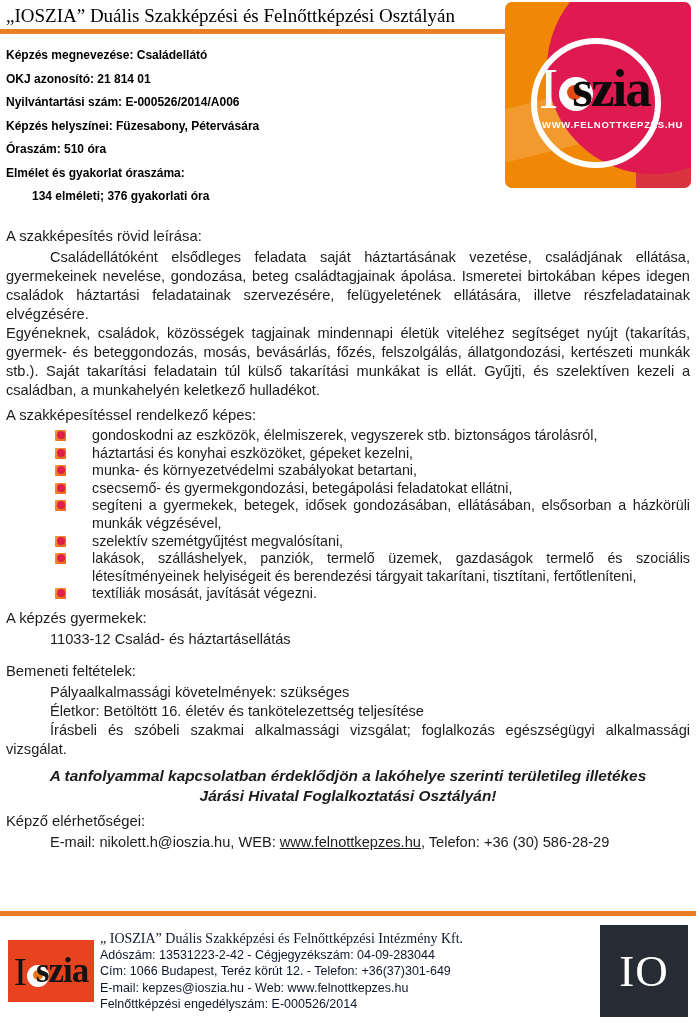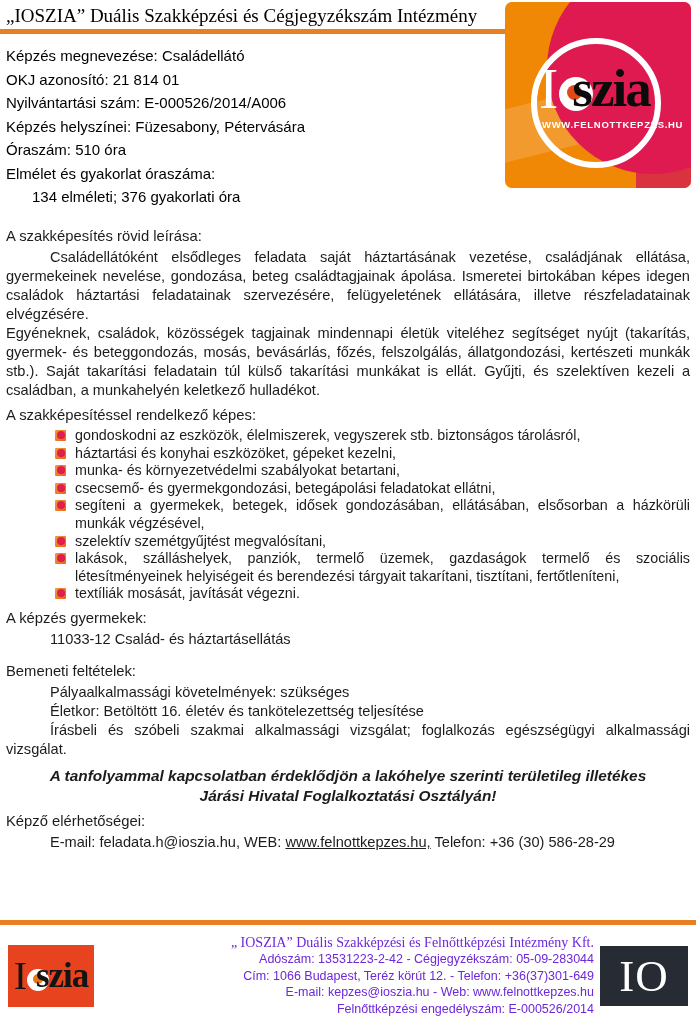"„IOSZIA” Duális Szakképzési és" div.header-title { text: Cégjegyzékszám Intézmény -> Felnőttképzési Osztályán }
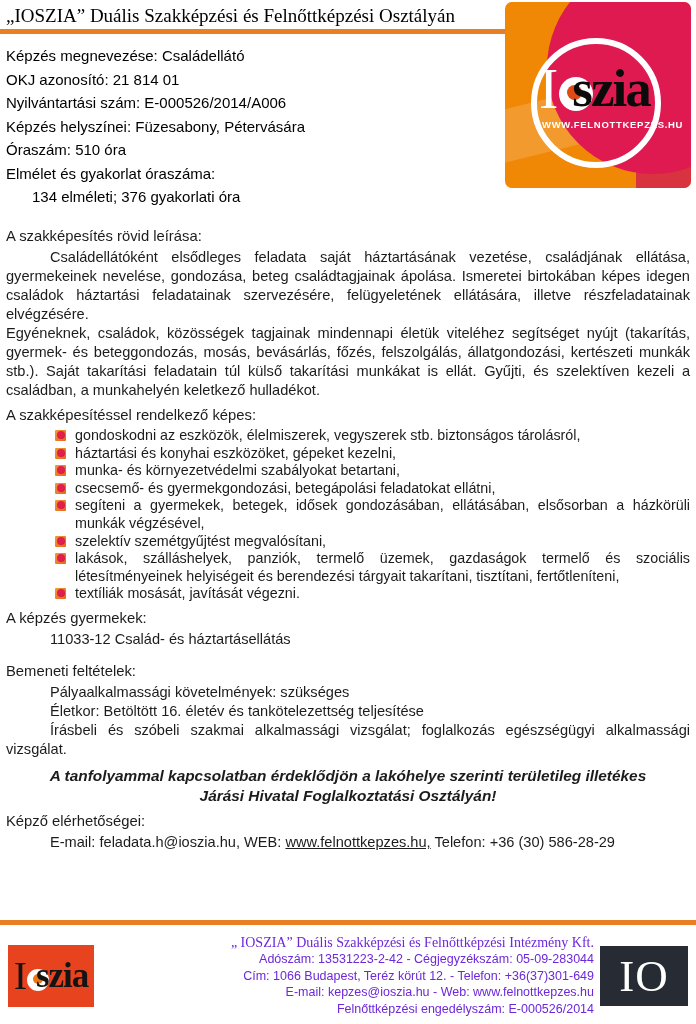"Képzés megnevezése: Családellátó" .course { font-size: 15px -> 12px; font-weight: 400 -> 700 }
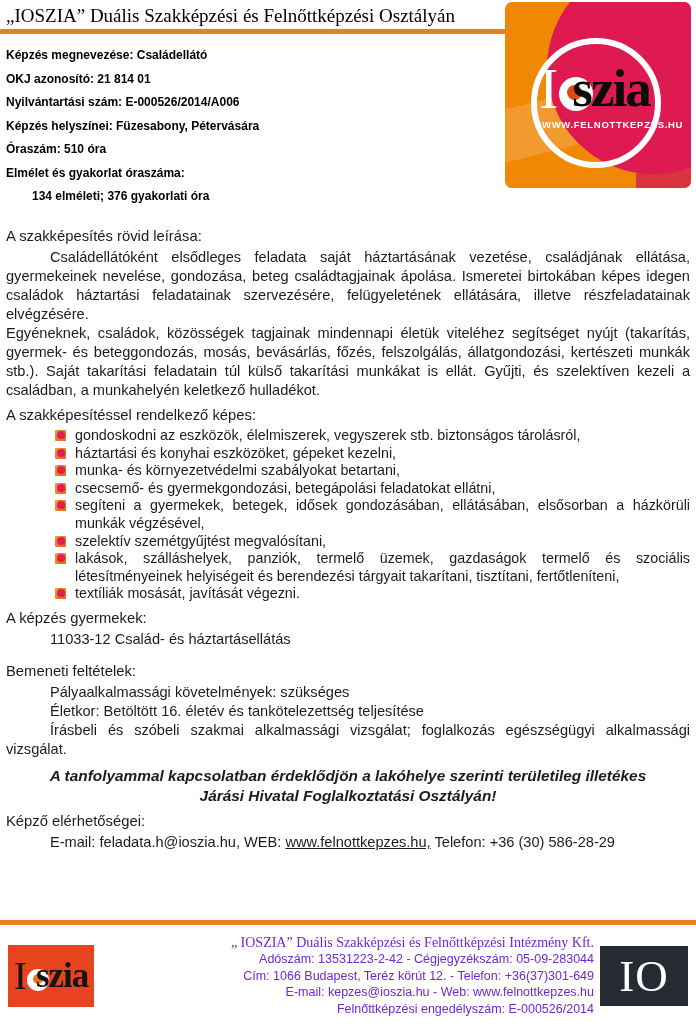"gondoskodni az eszközök, élelmiszerek," ul.caps li { gap: 9px -> 26px }
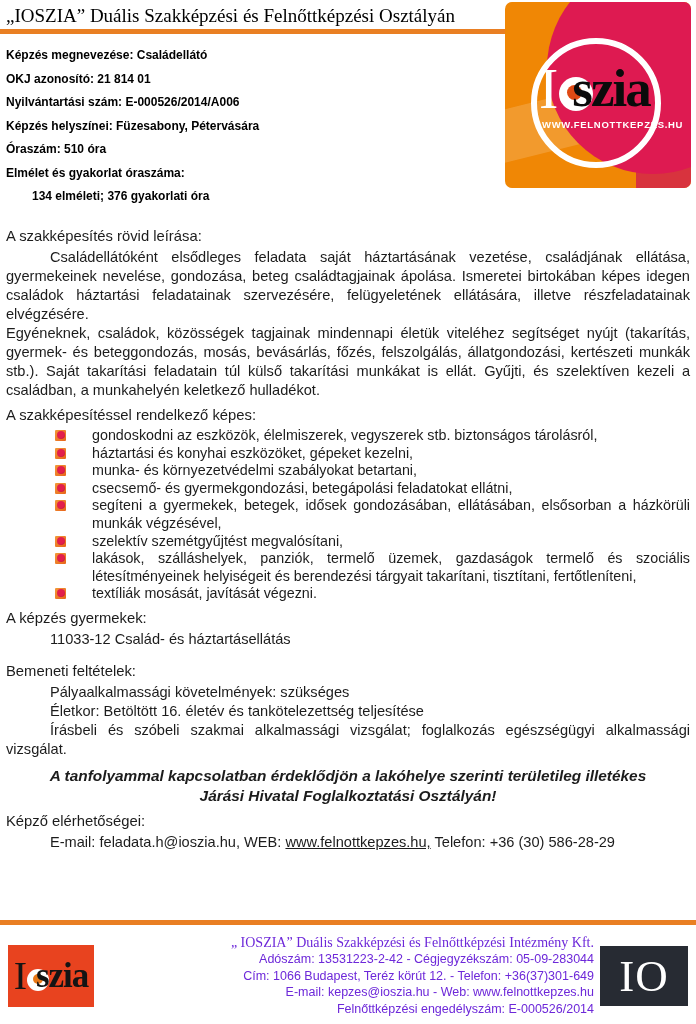"E-mail: feladata.h@ioszia.hu, WEB:" span { text: feladata.h@ioszia.hu -> nikolett.h@ioszia.hu }
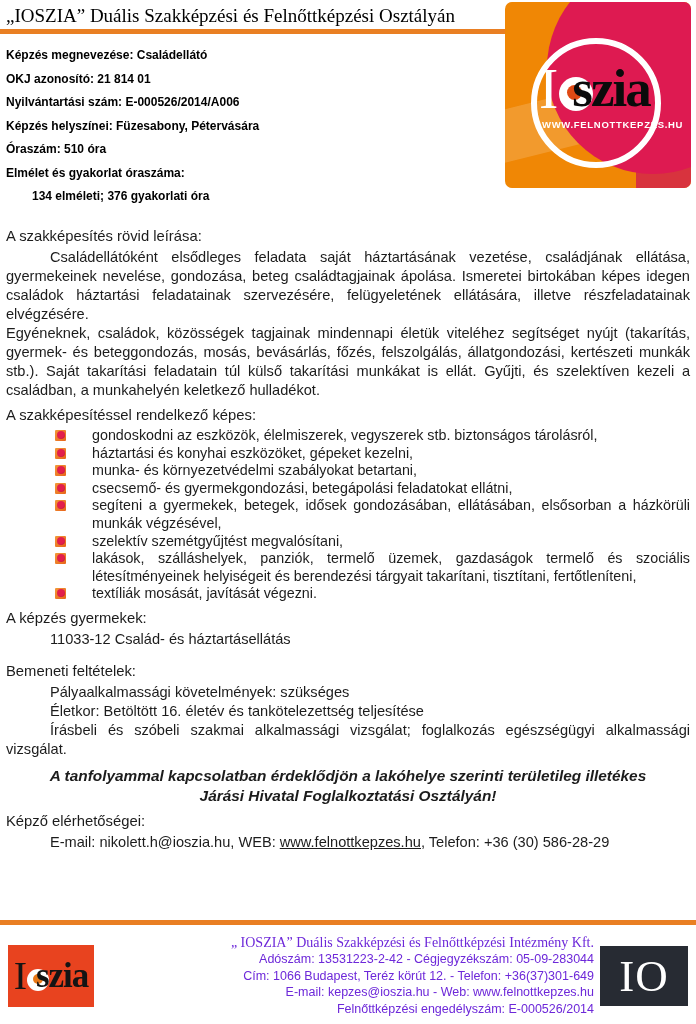"„ IOSZIA” Duális Szakképzési és" .footer-lines { color: #6d28d9 -> #0f172a; text-align: right -> left }
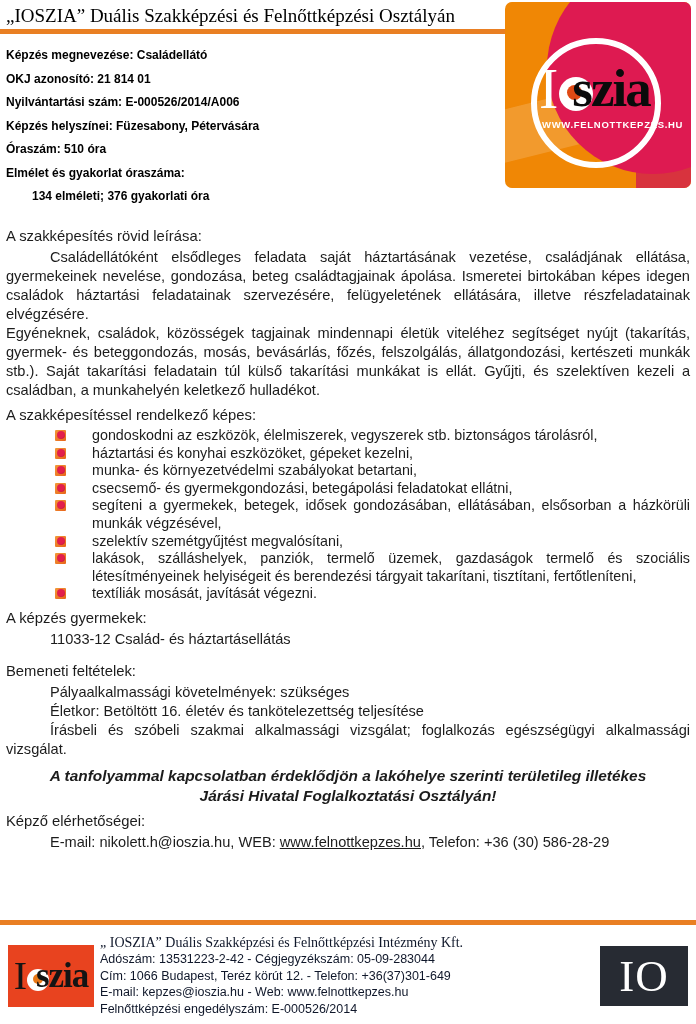"Adószám: 13531223-2-42 - Cégjegyzékszám:" div.fl { text: 05-09-283044 -> 04-09-283044 }
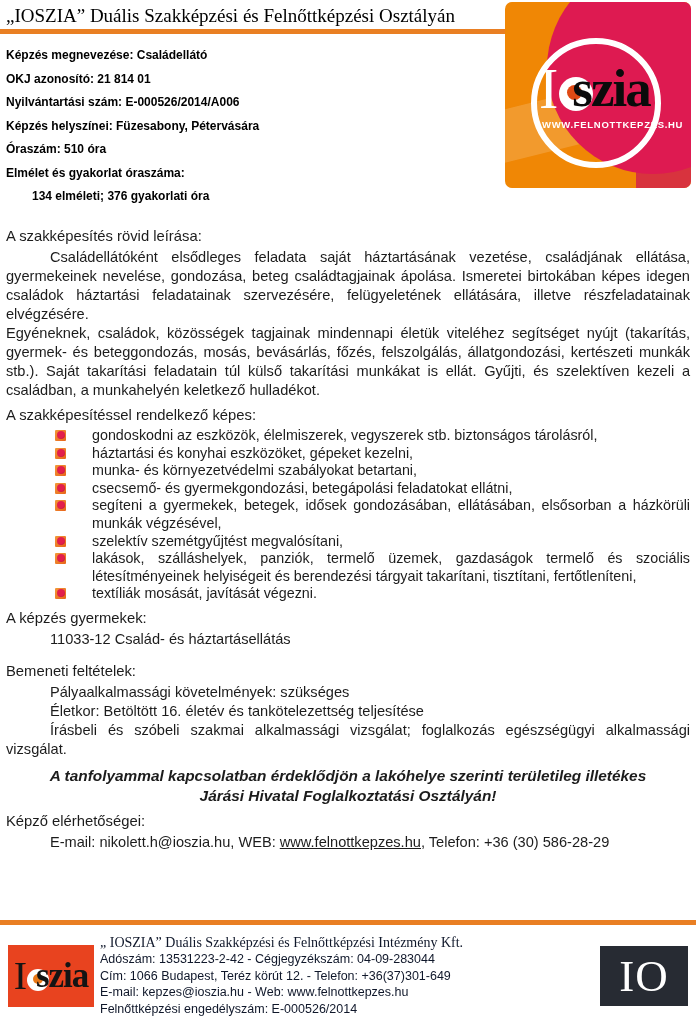"IO" .flogo-right { height: 60px -> 92px }
